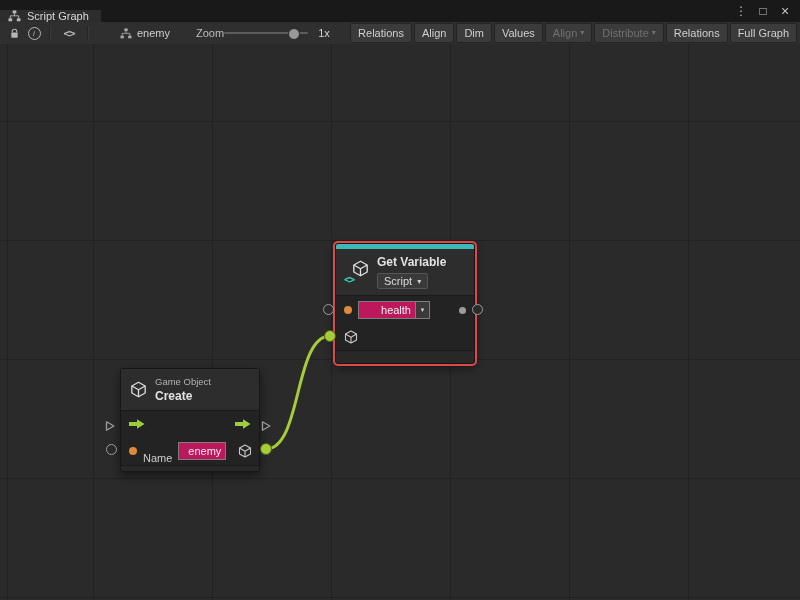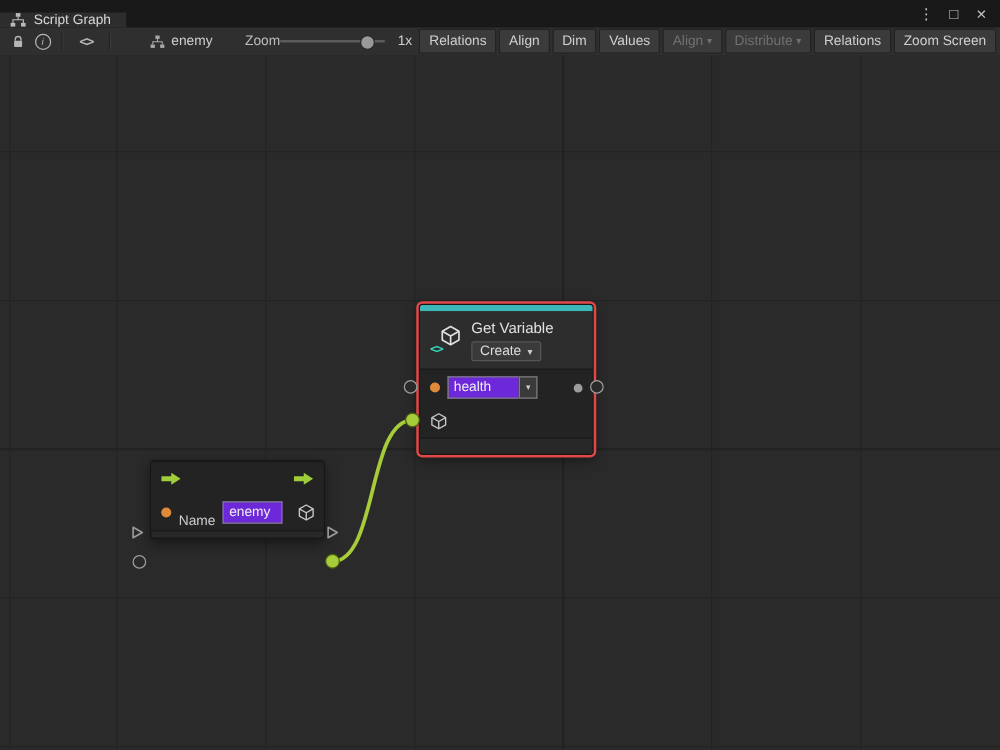"Zoom Screen" span { text: Zoom Screen -> Full Graph }
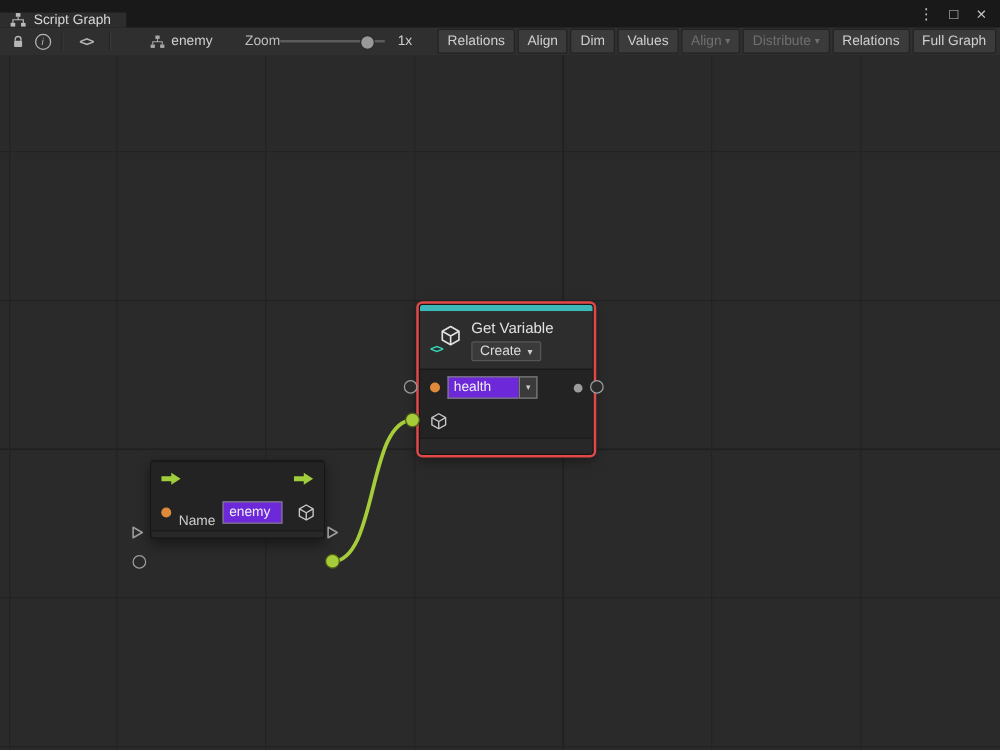"Get Variable" .ntitle { font-weight: none -> bold }
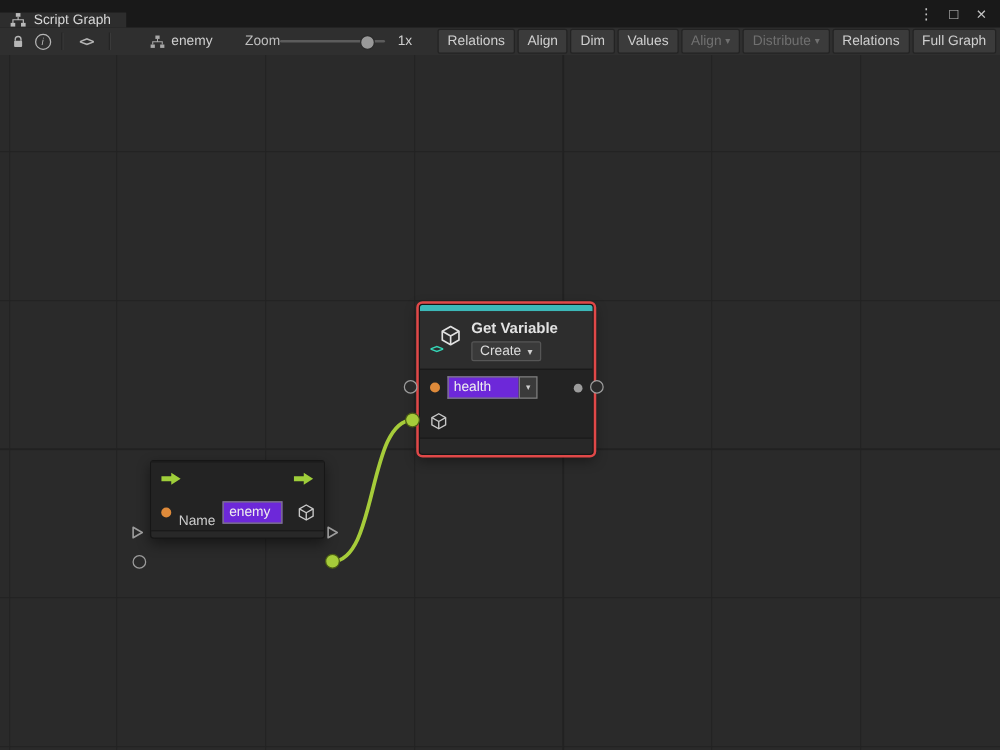"Create" span { text: Create -> Script }
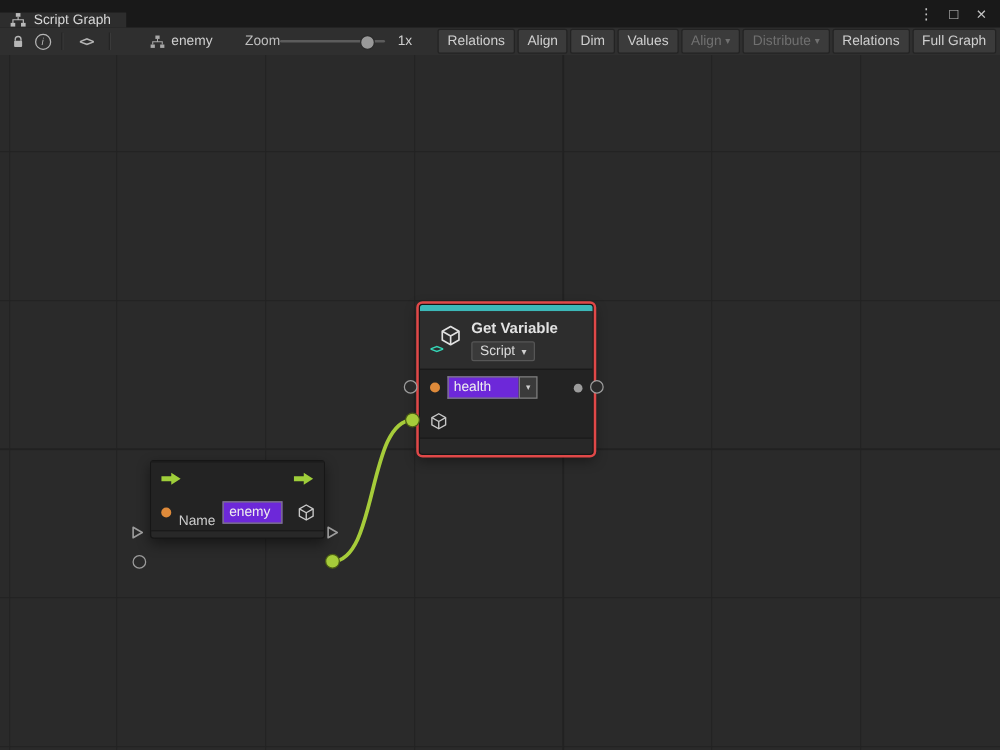"health" .field input { background: #6d28d9 -> #be185d; text-align: none -> right }
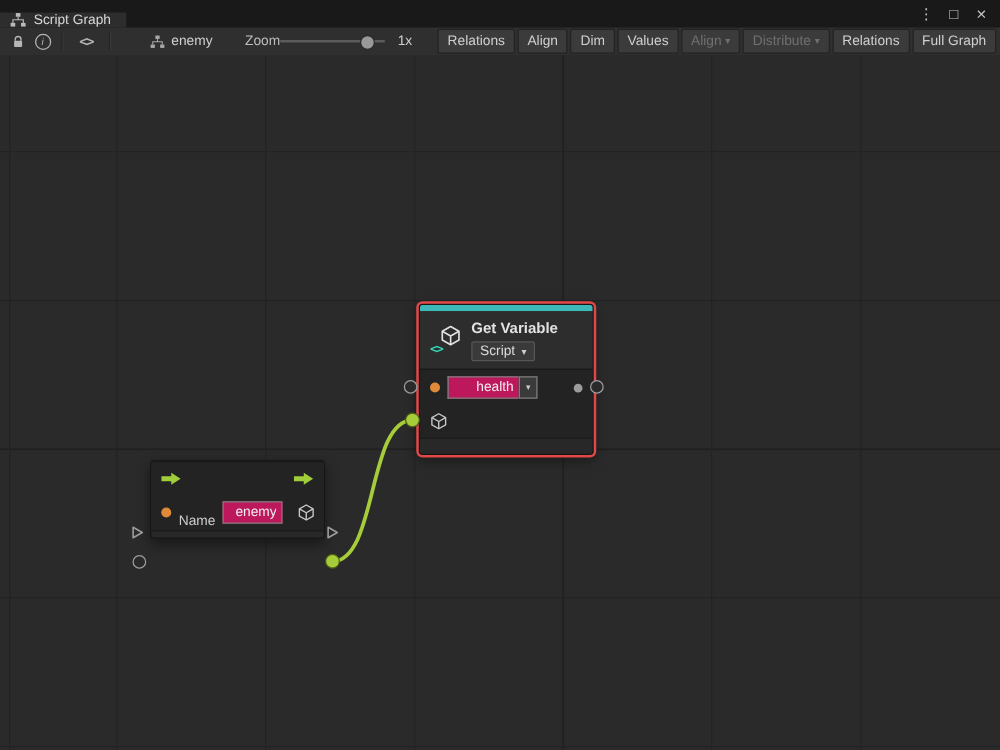"Game Object" div.nheader { html: none -> <div> <svg> <use></use> </svg> <div> <span>Game Object</span> <span>Create</span> </div> </div> }
